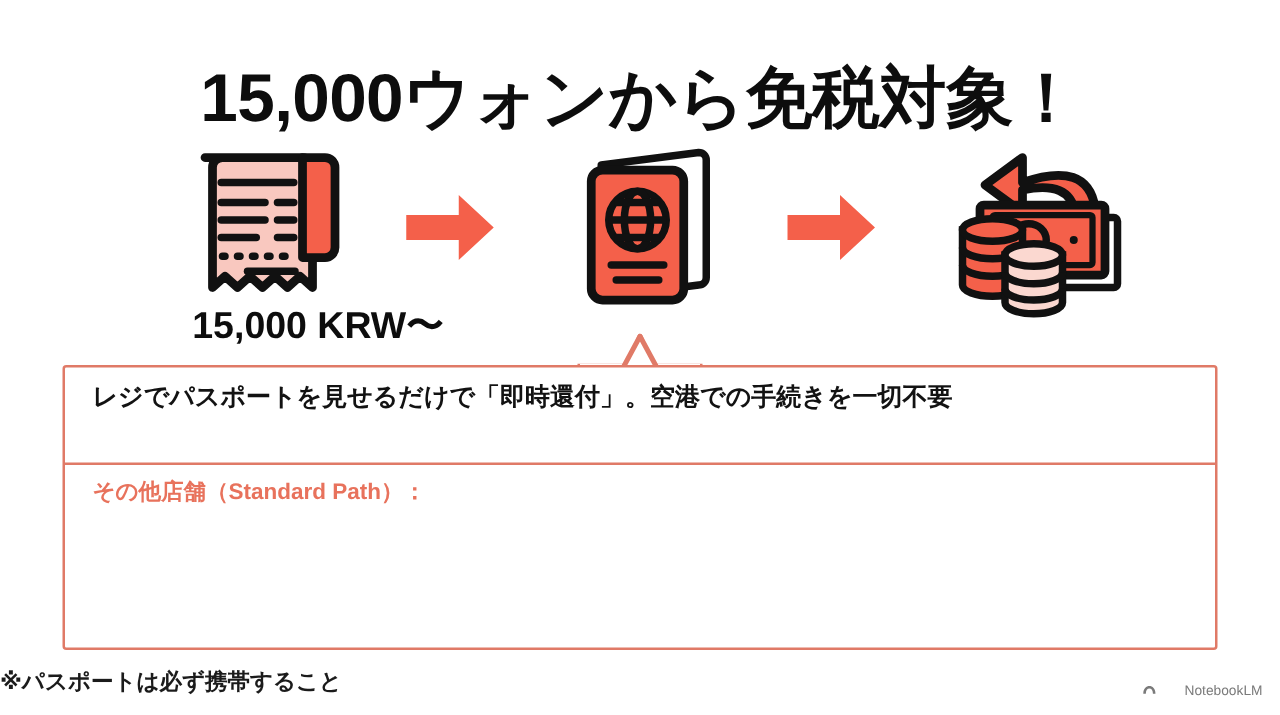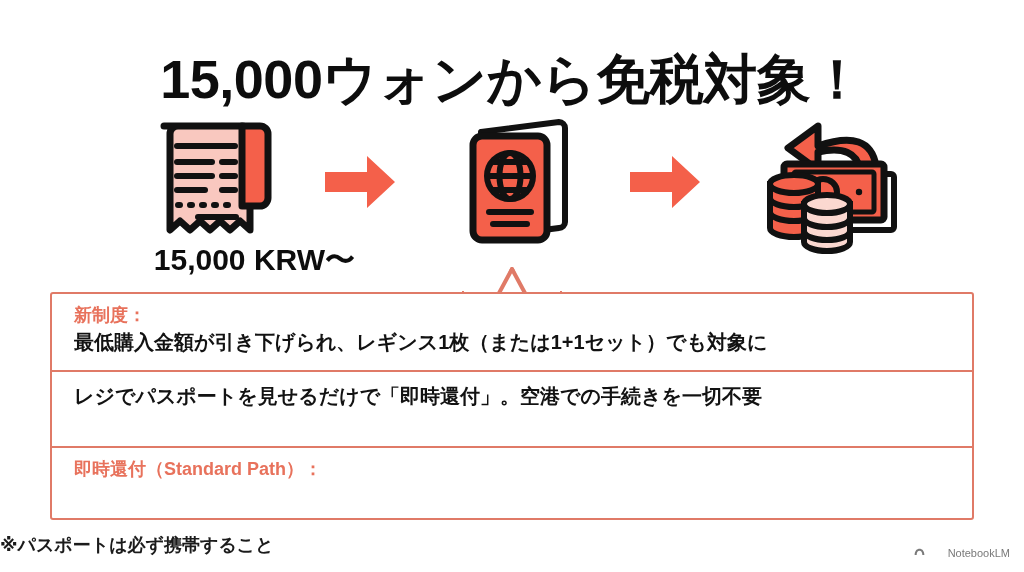"新制度：" div.section { html: <div> <div>新制度：</div> <div>最低購入金額が引き下げられ、レギンス1枚（または1+1セット）でも対象に</div> </div> -> none }
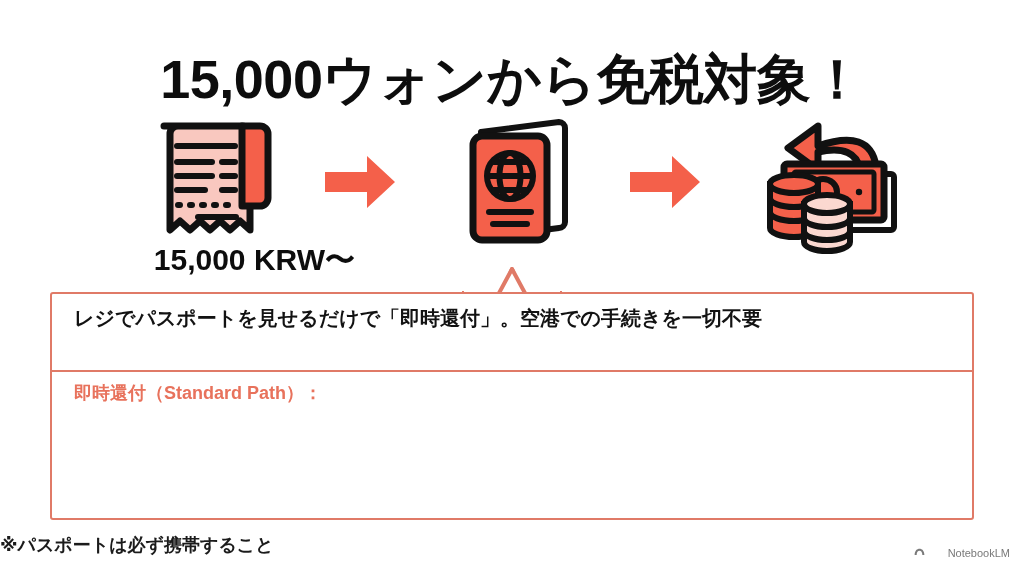"即時還付（Standard Path）：" div.section-heading { text: 即時還付 -> その他店舗 }
